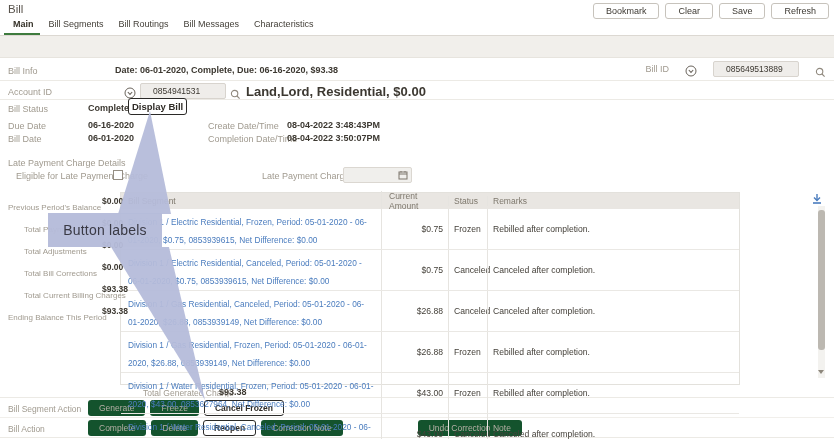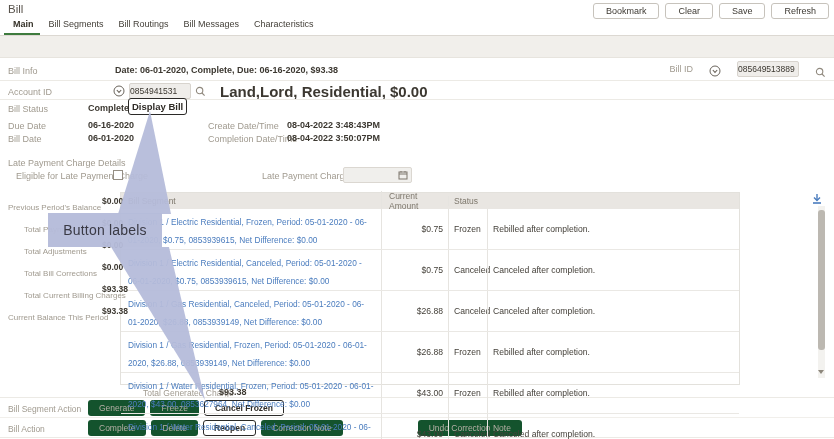"085649513889" .ouaf-input { padding: 1px 0 -> 1px 12px }
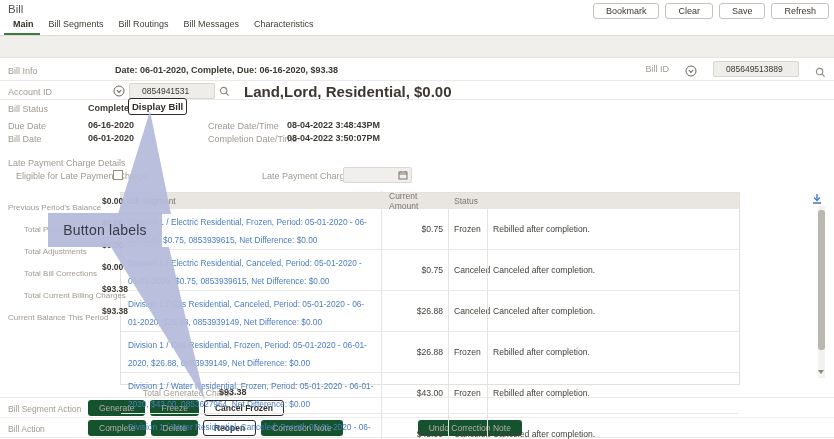"0854941531" #account-cluster { align-items: flex-start -> center; left: 113px -> 124px }
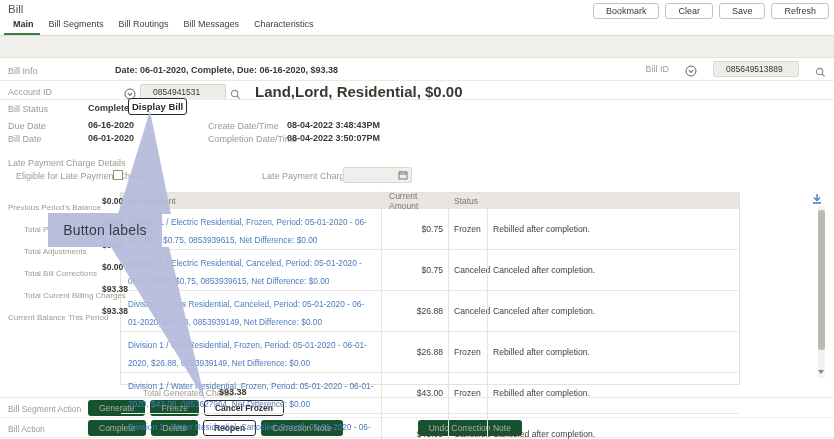"Land,Lord, Residential, $0.00" #acct-desc { font-size: 15px -> 13px; margin-left: 10px -> 1px }
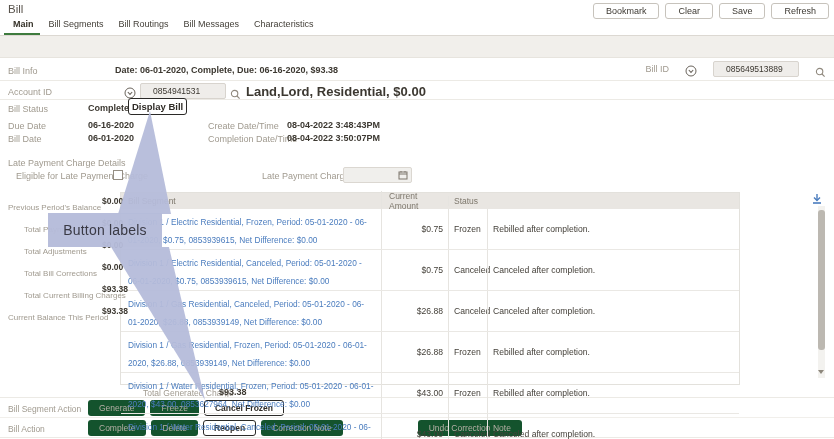"Remarks" div.cell { html: none -> <div>Remarks</div> }
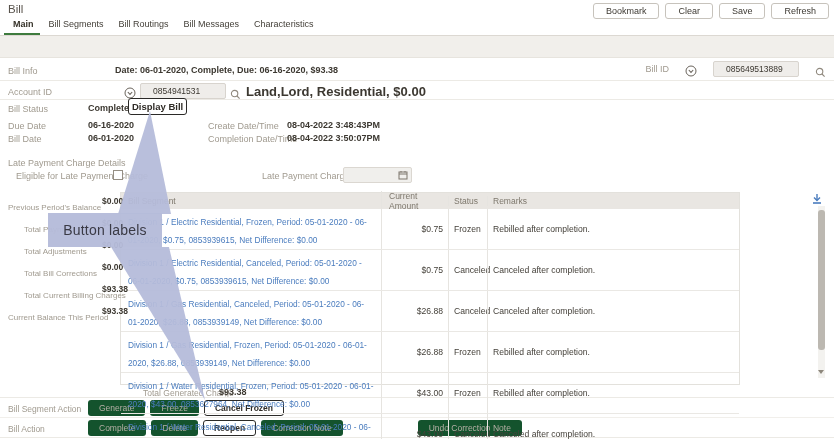"Current Balance This Period" span.tot-label { text: Current -> Ending }
